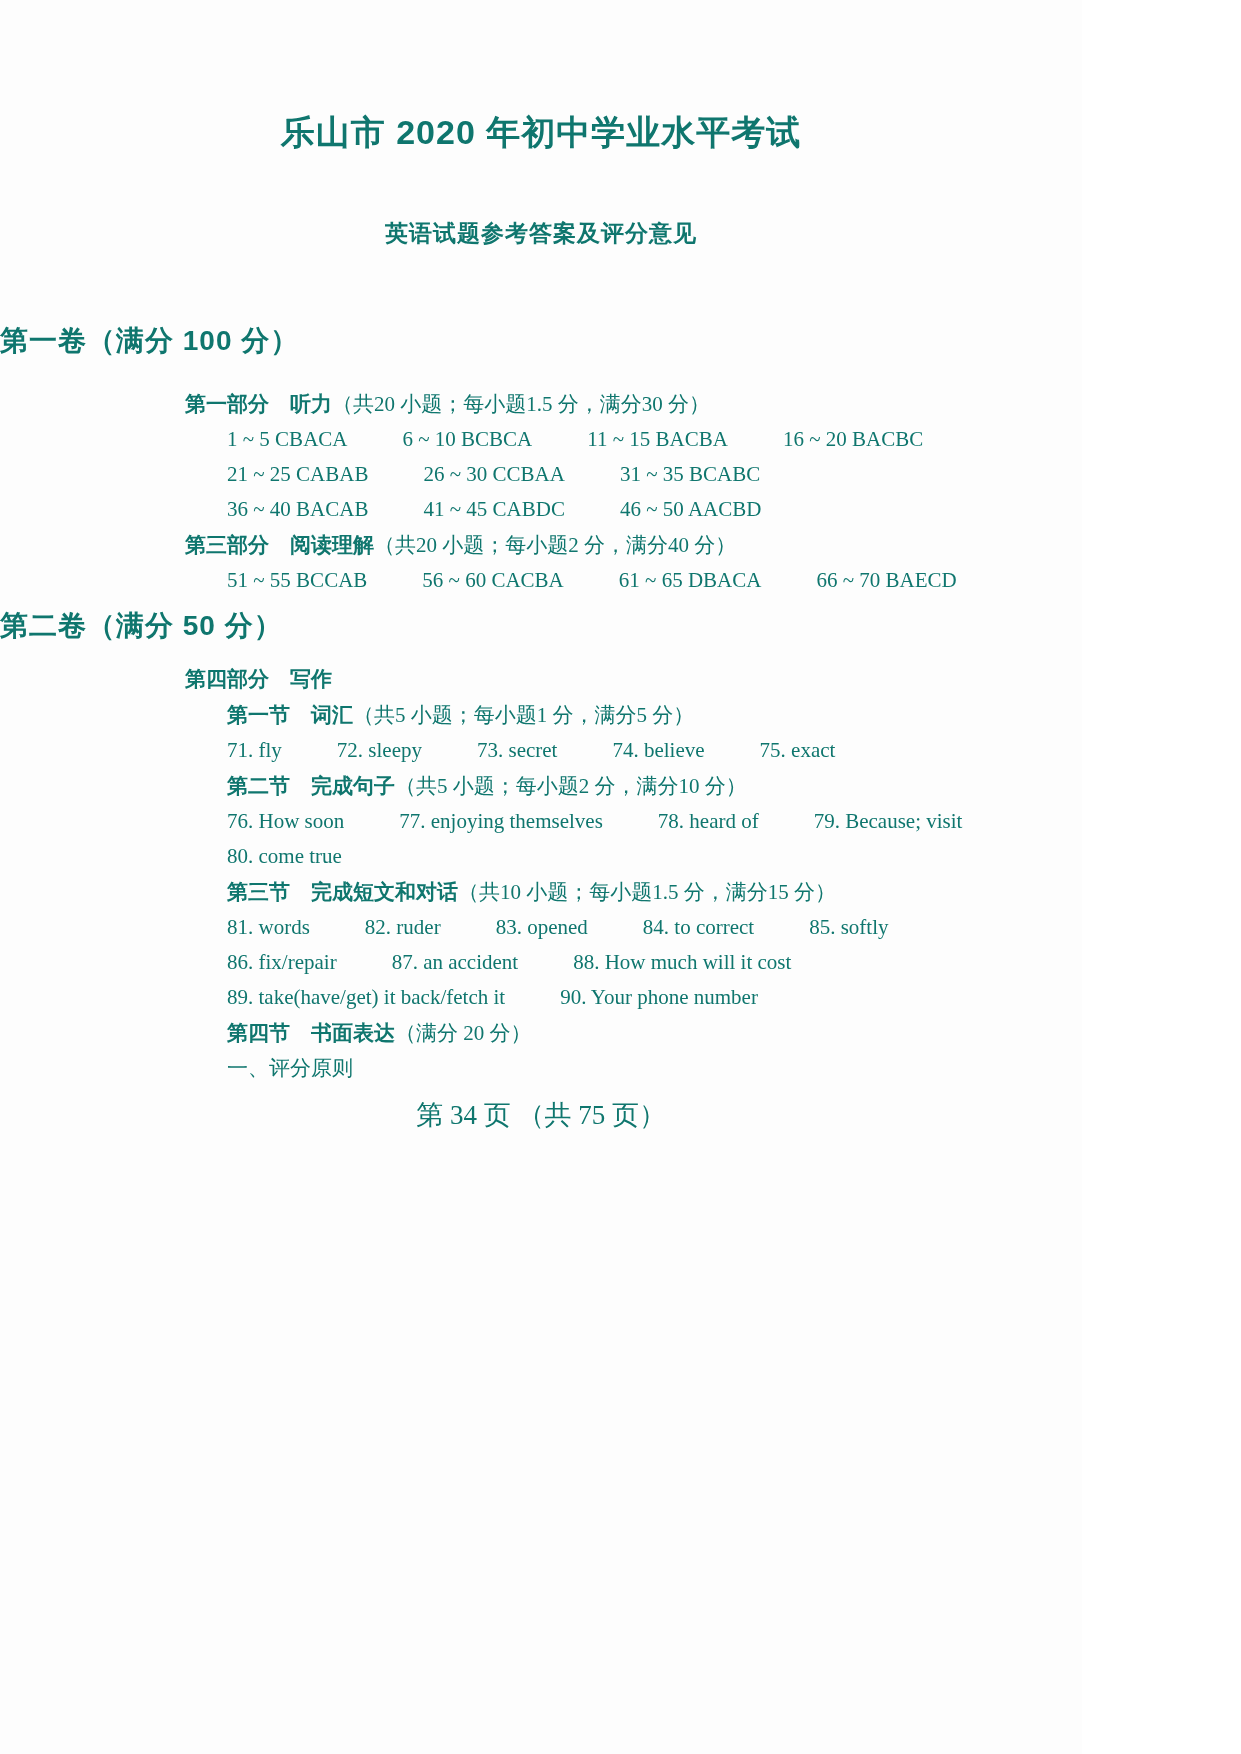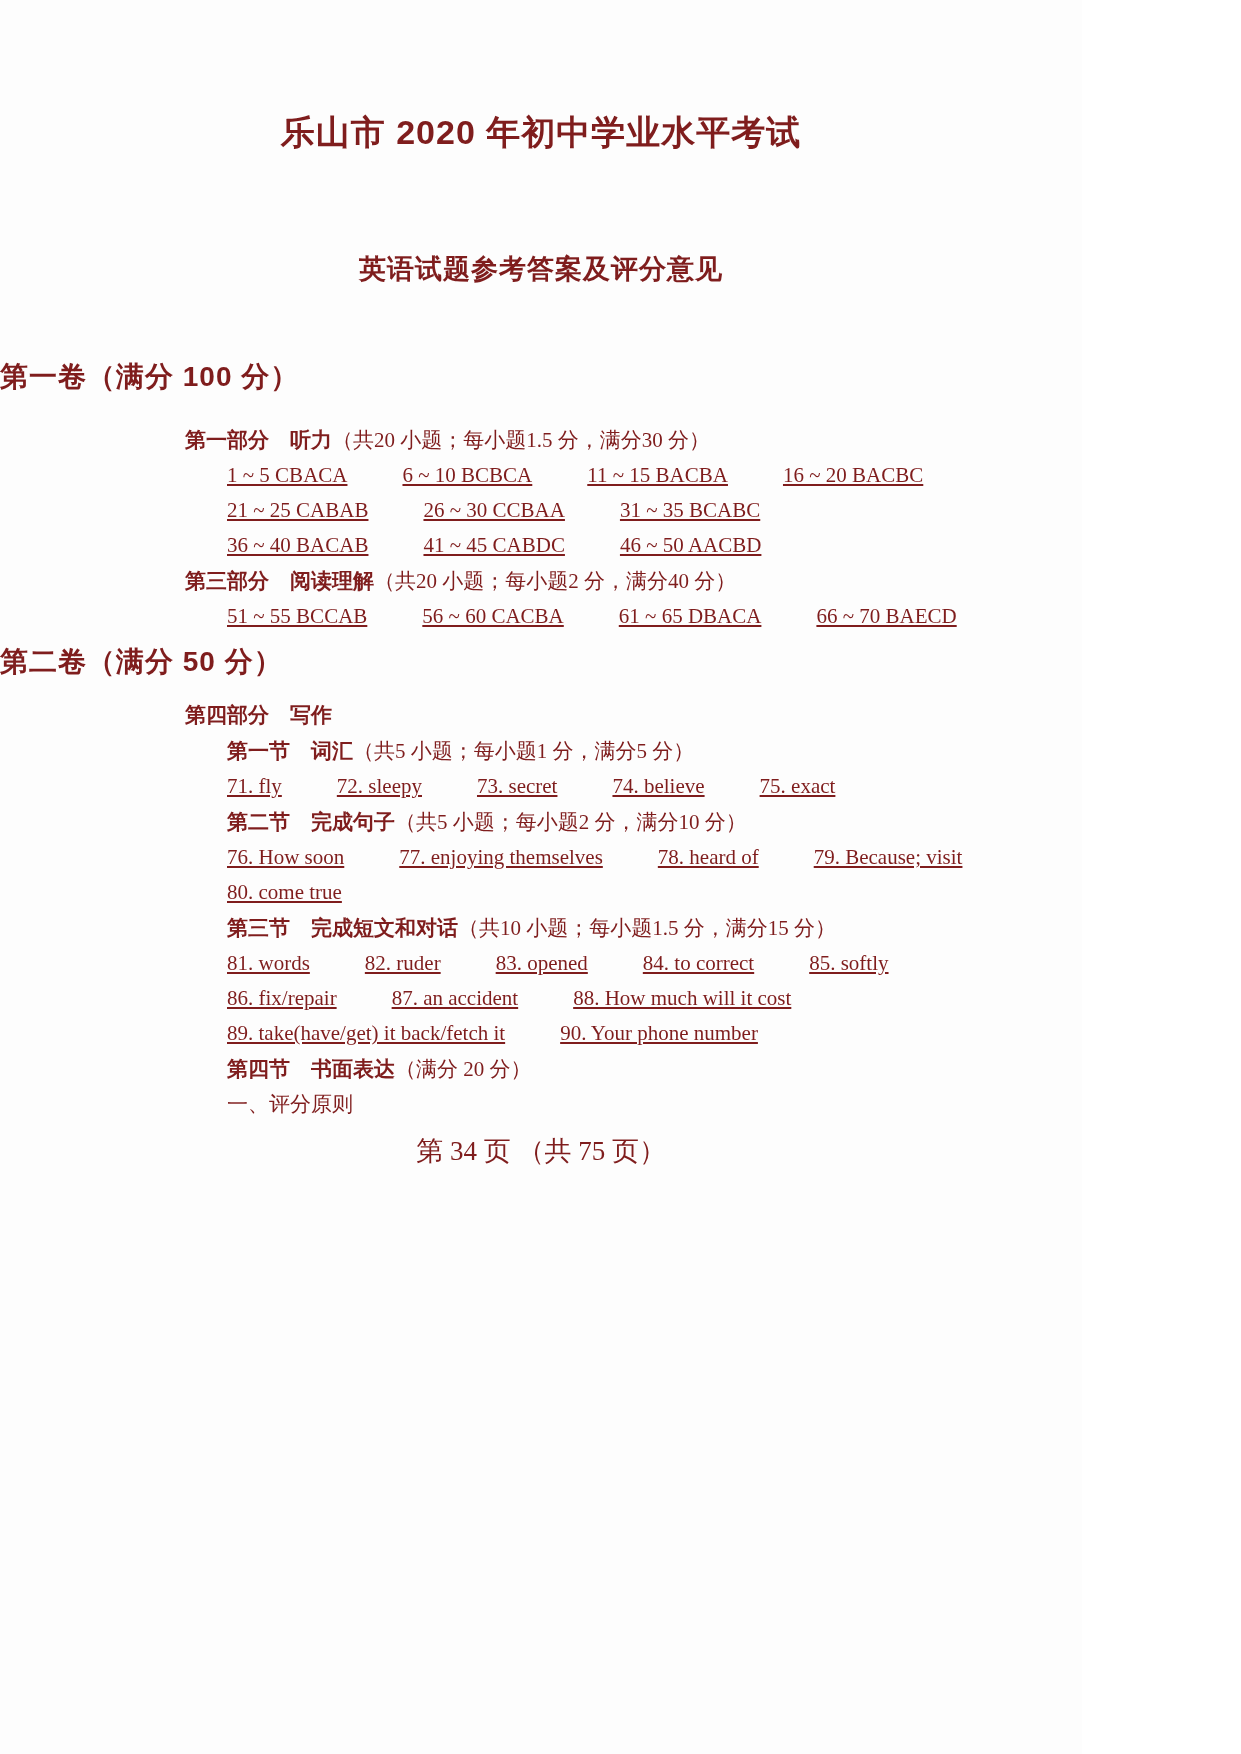"乐山市 2020 年初中学业水平考试" .page { color: #7f1d1d -> #0f766e }
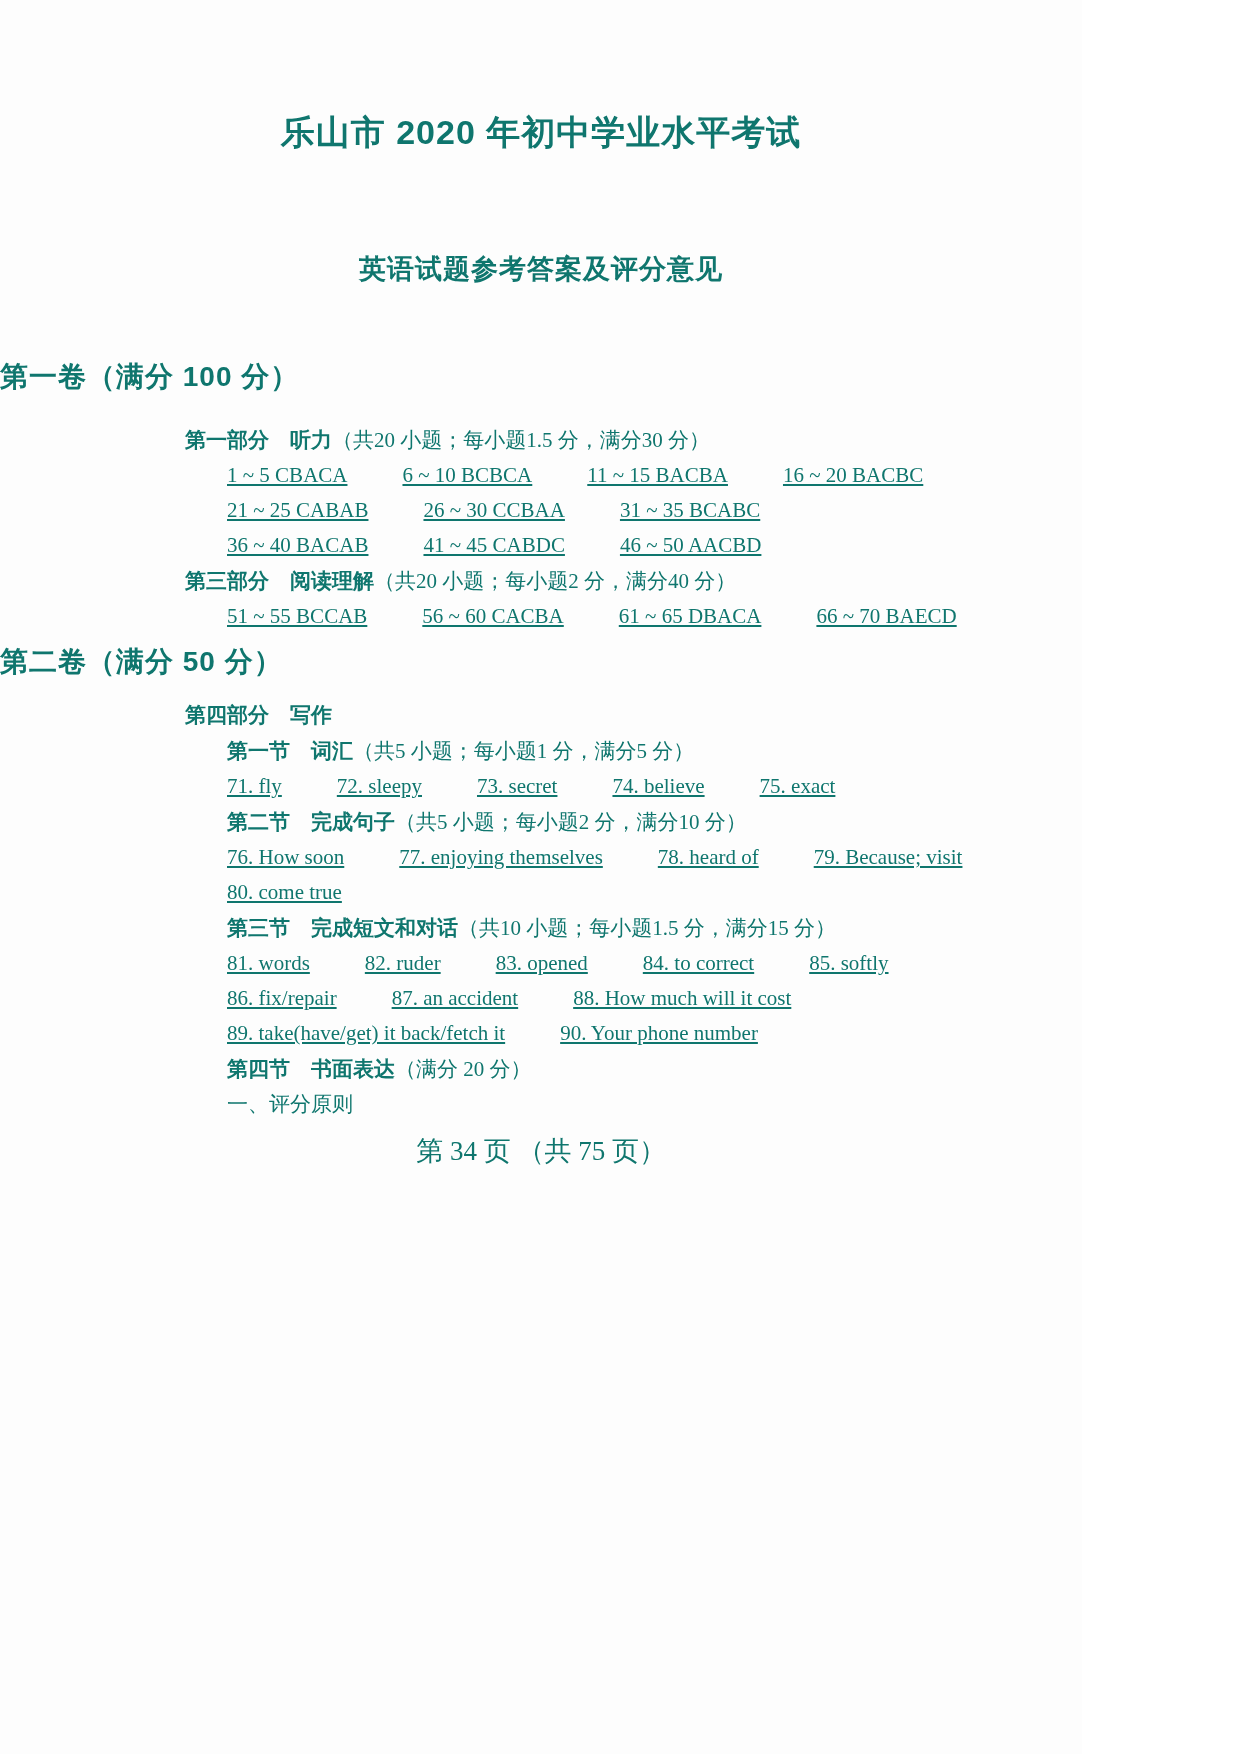"英语试题参考答案及评分意见" .doc-subtitle { font-size: 27px -> 23px; margin-top: 100px -> 64px }
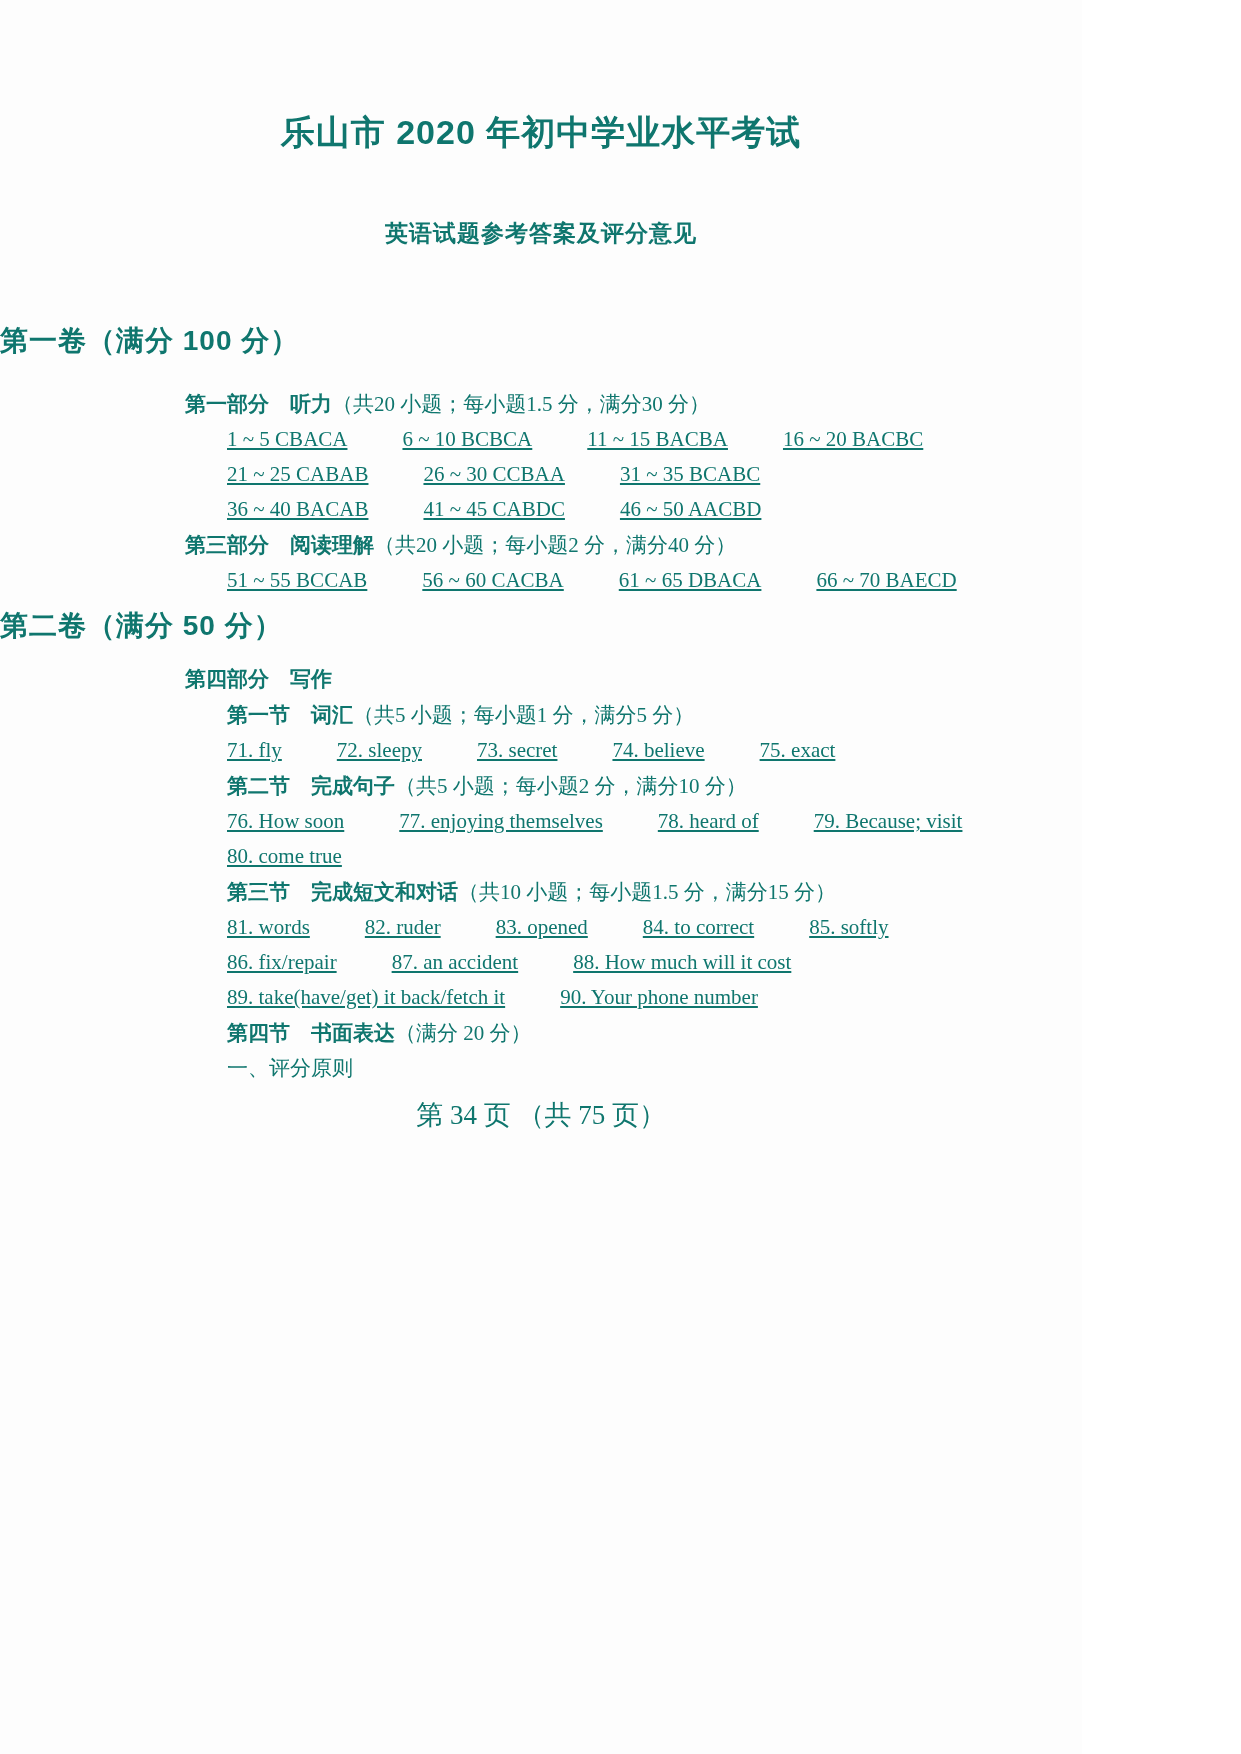"1 ~ 5 CBACA" .answer-item { text-decoration: underline -> none }
